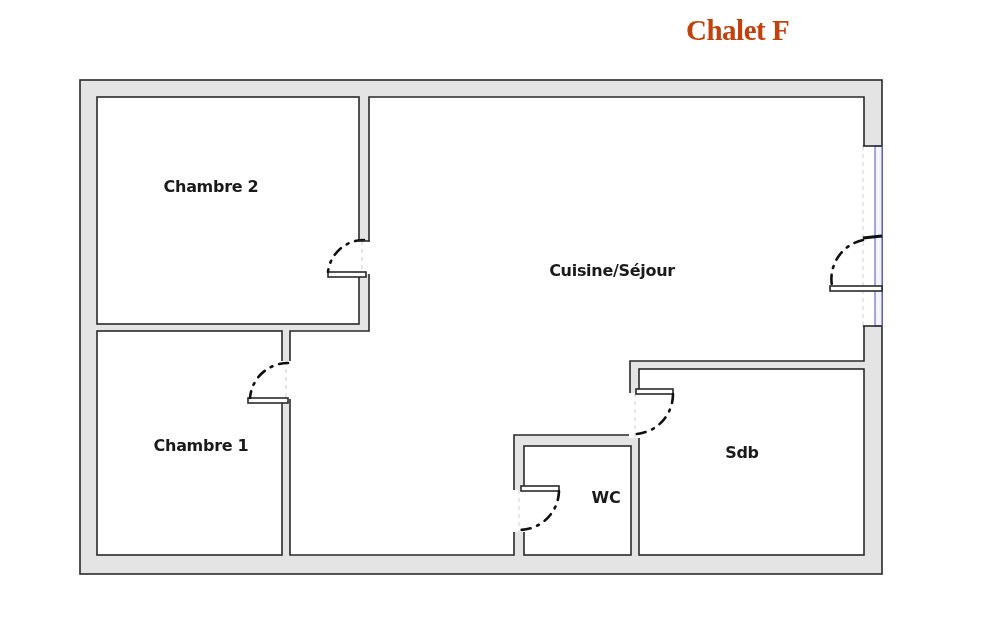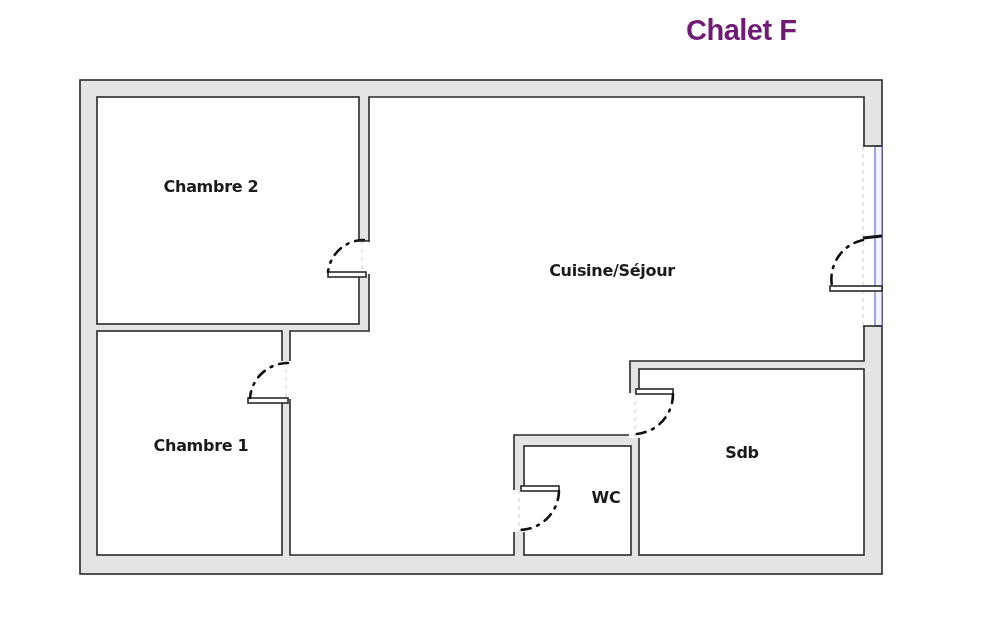"Chalet F" .title { color: #701a75 -> #c2410c; font-family: Liberation Sans, sans-serif -> Liberation Serif, serif }
